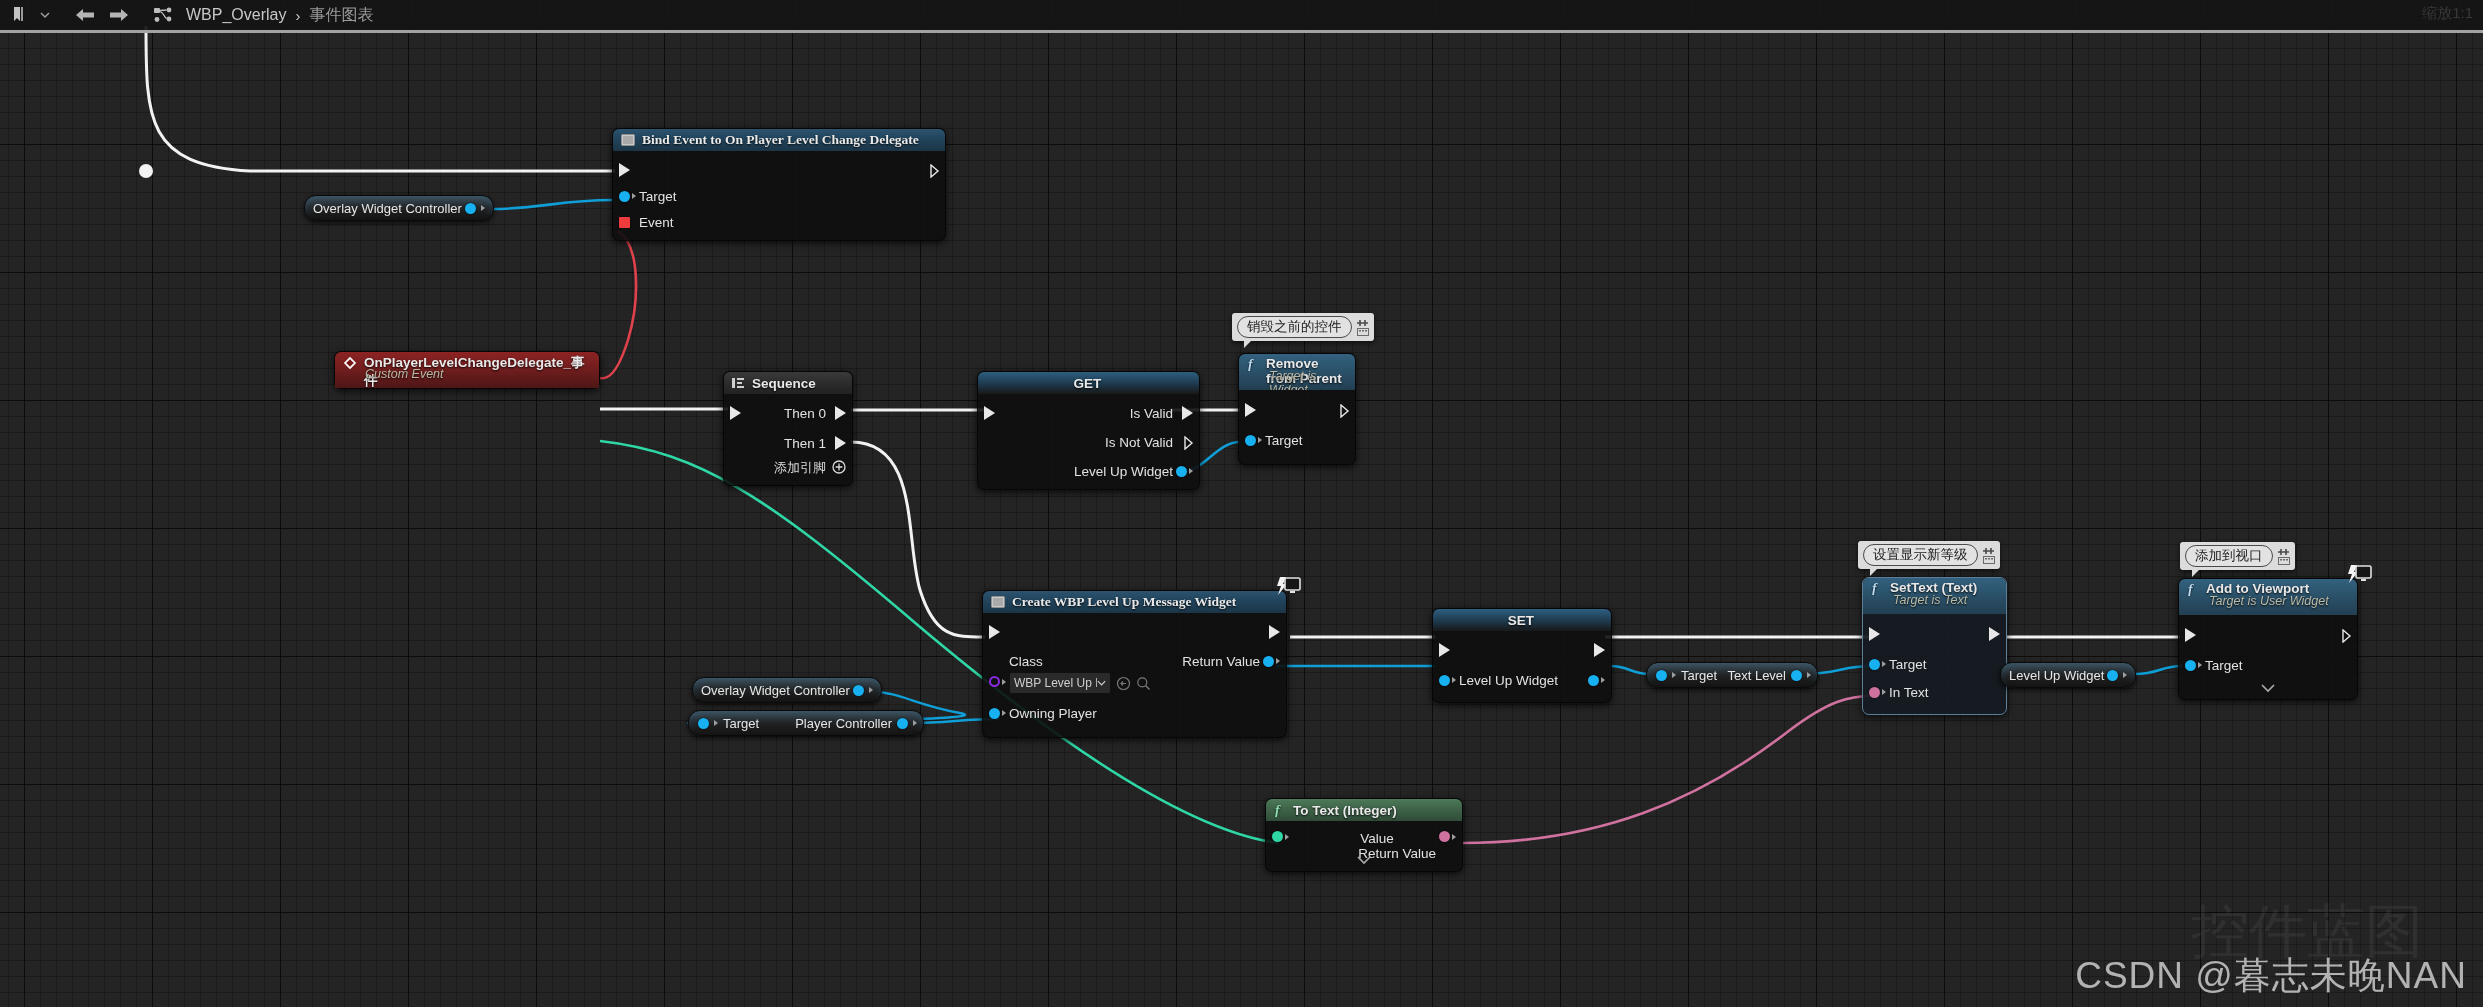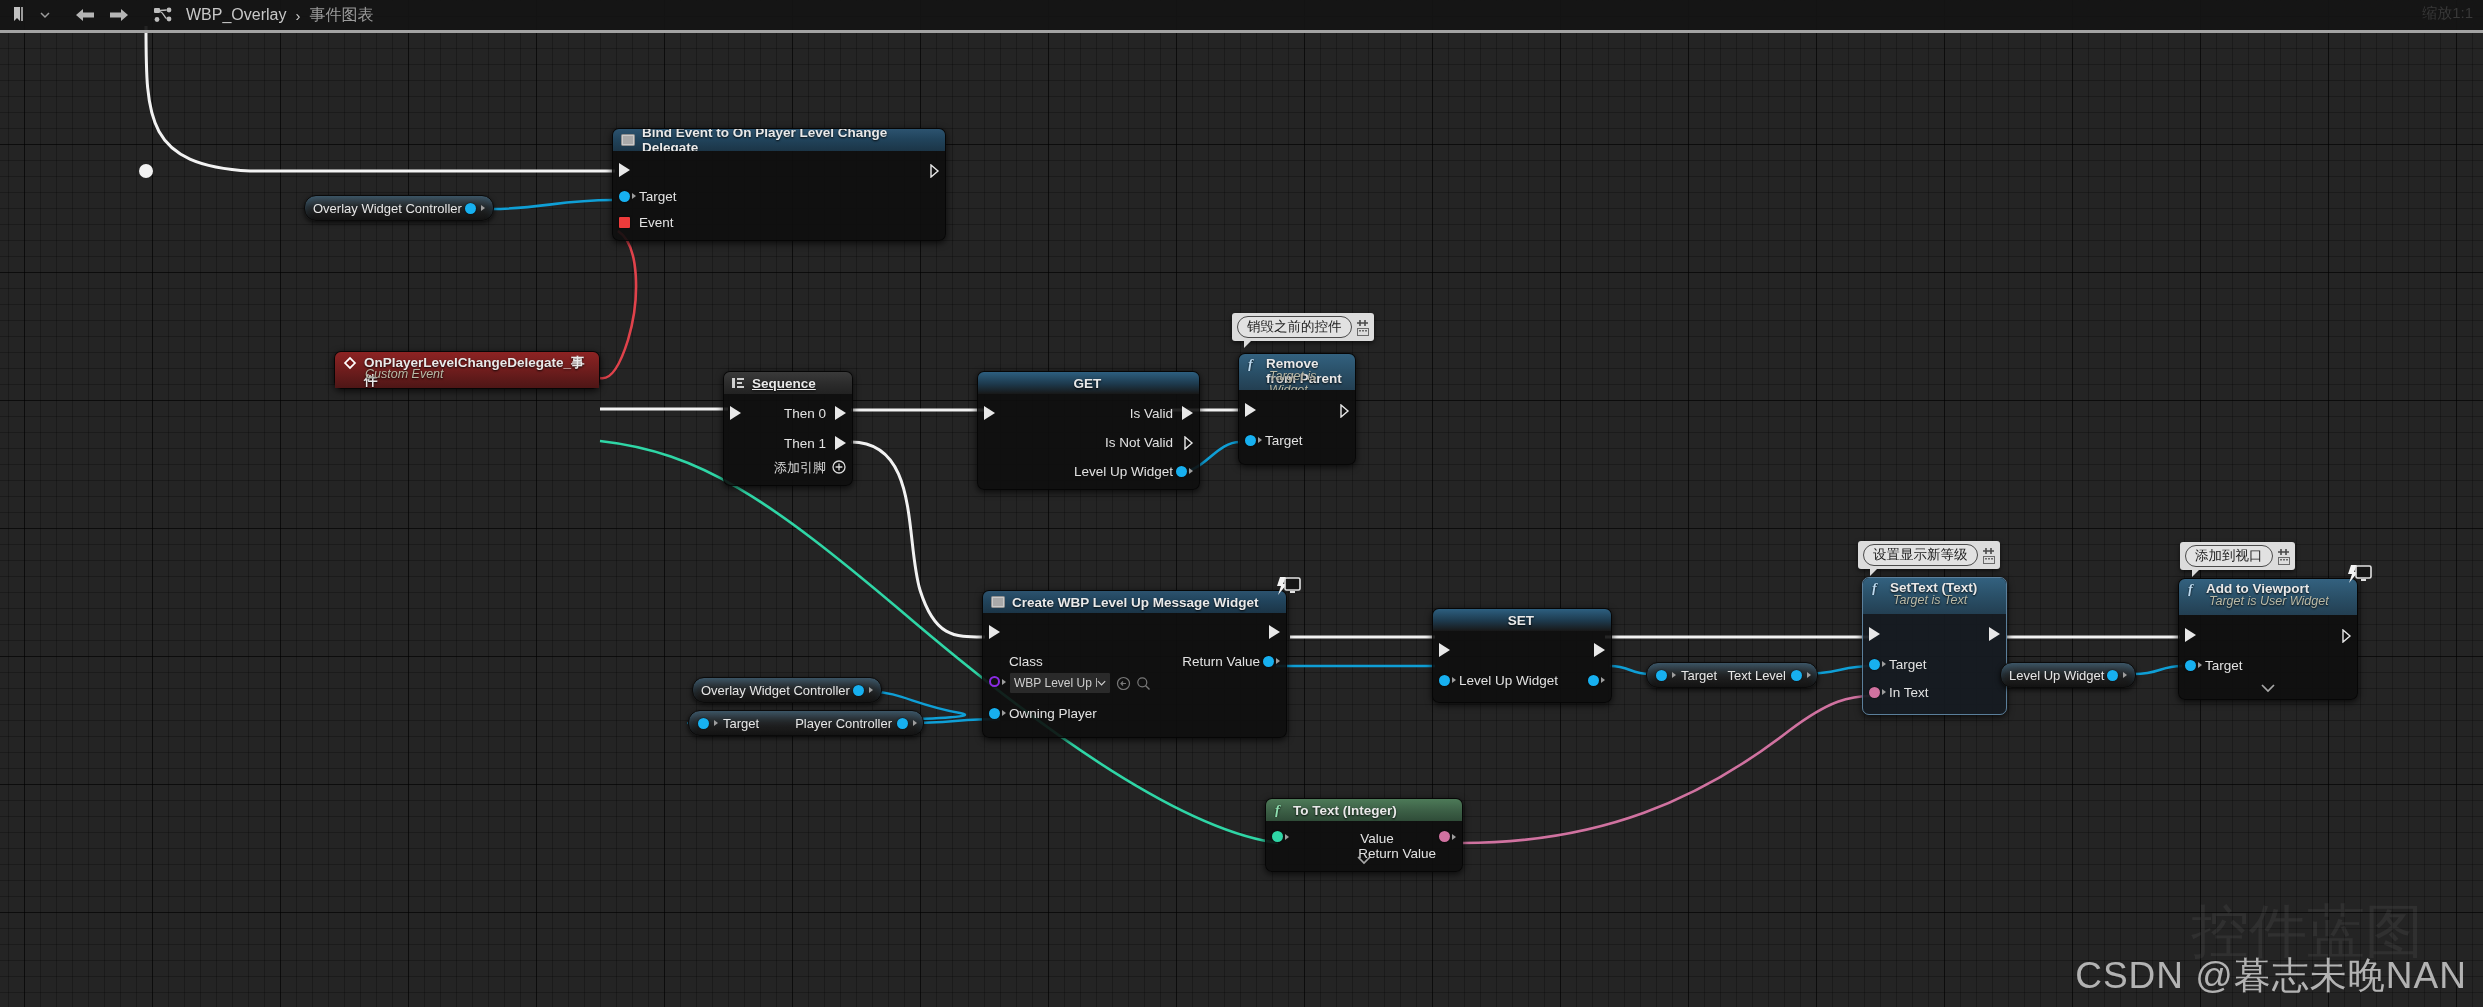"Bind Event to On Player" .nhead-blue { font-family: none -> Liberation Serif, serif }
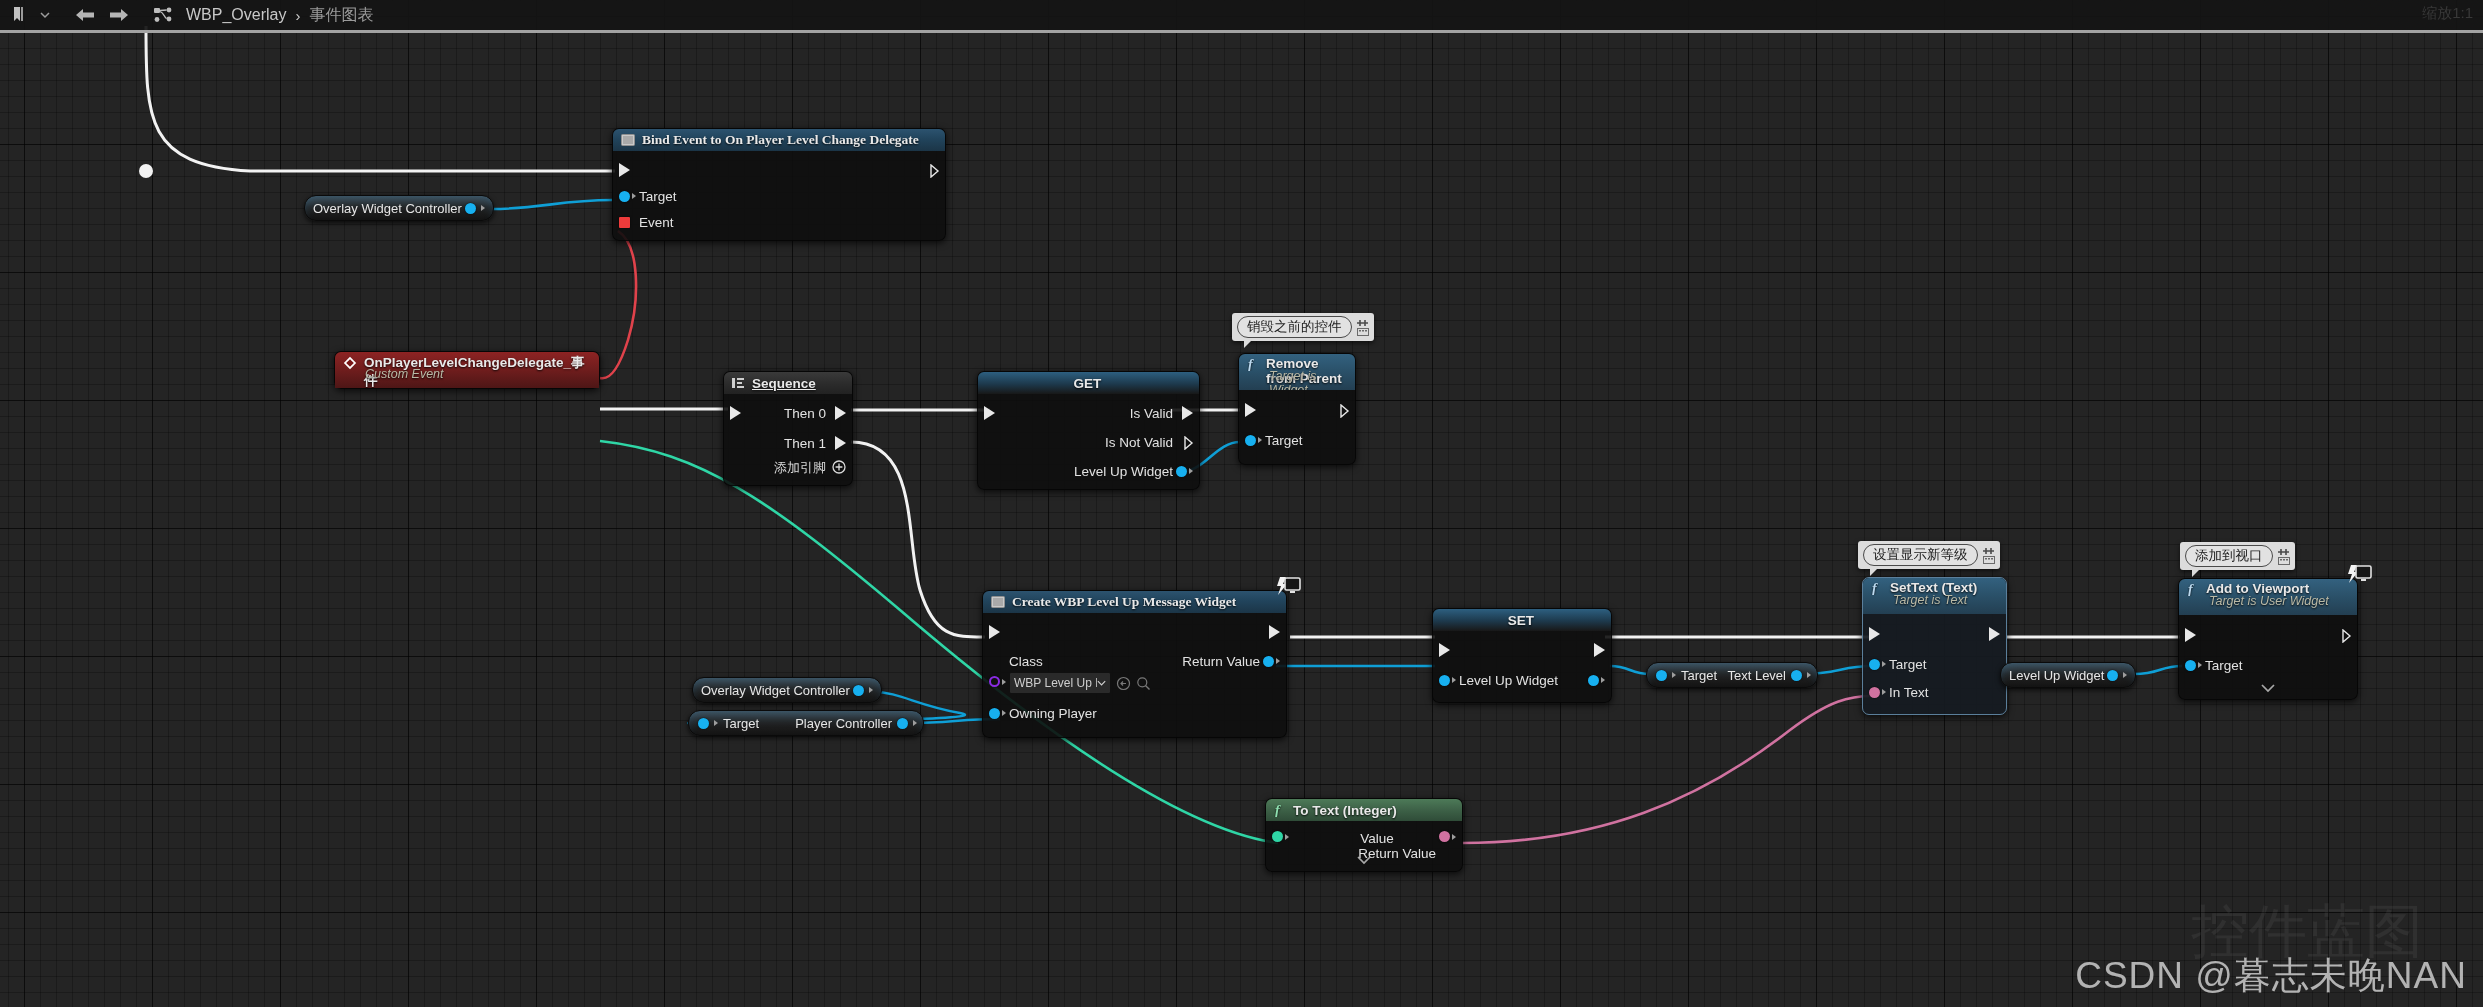"Sequence" .nhead-grey { text-decoration: underline -> none }
